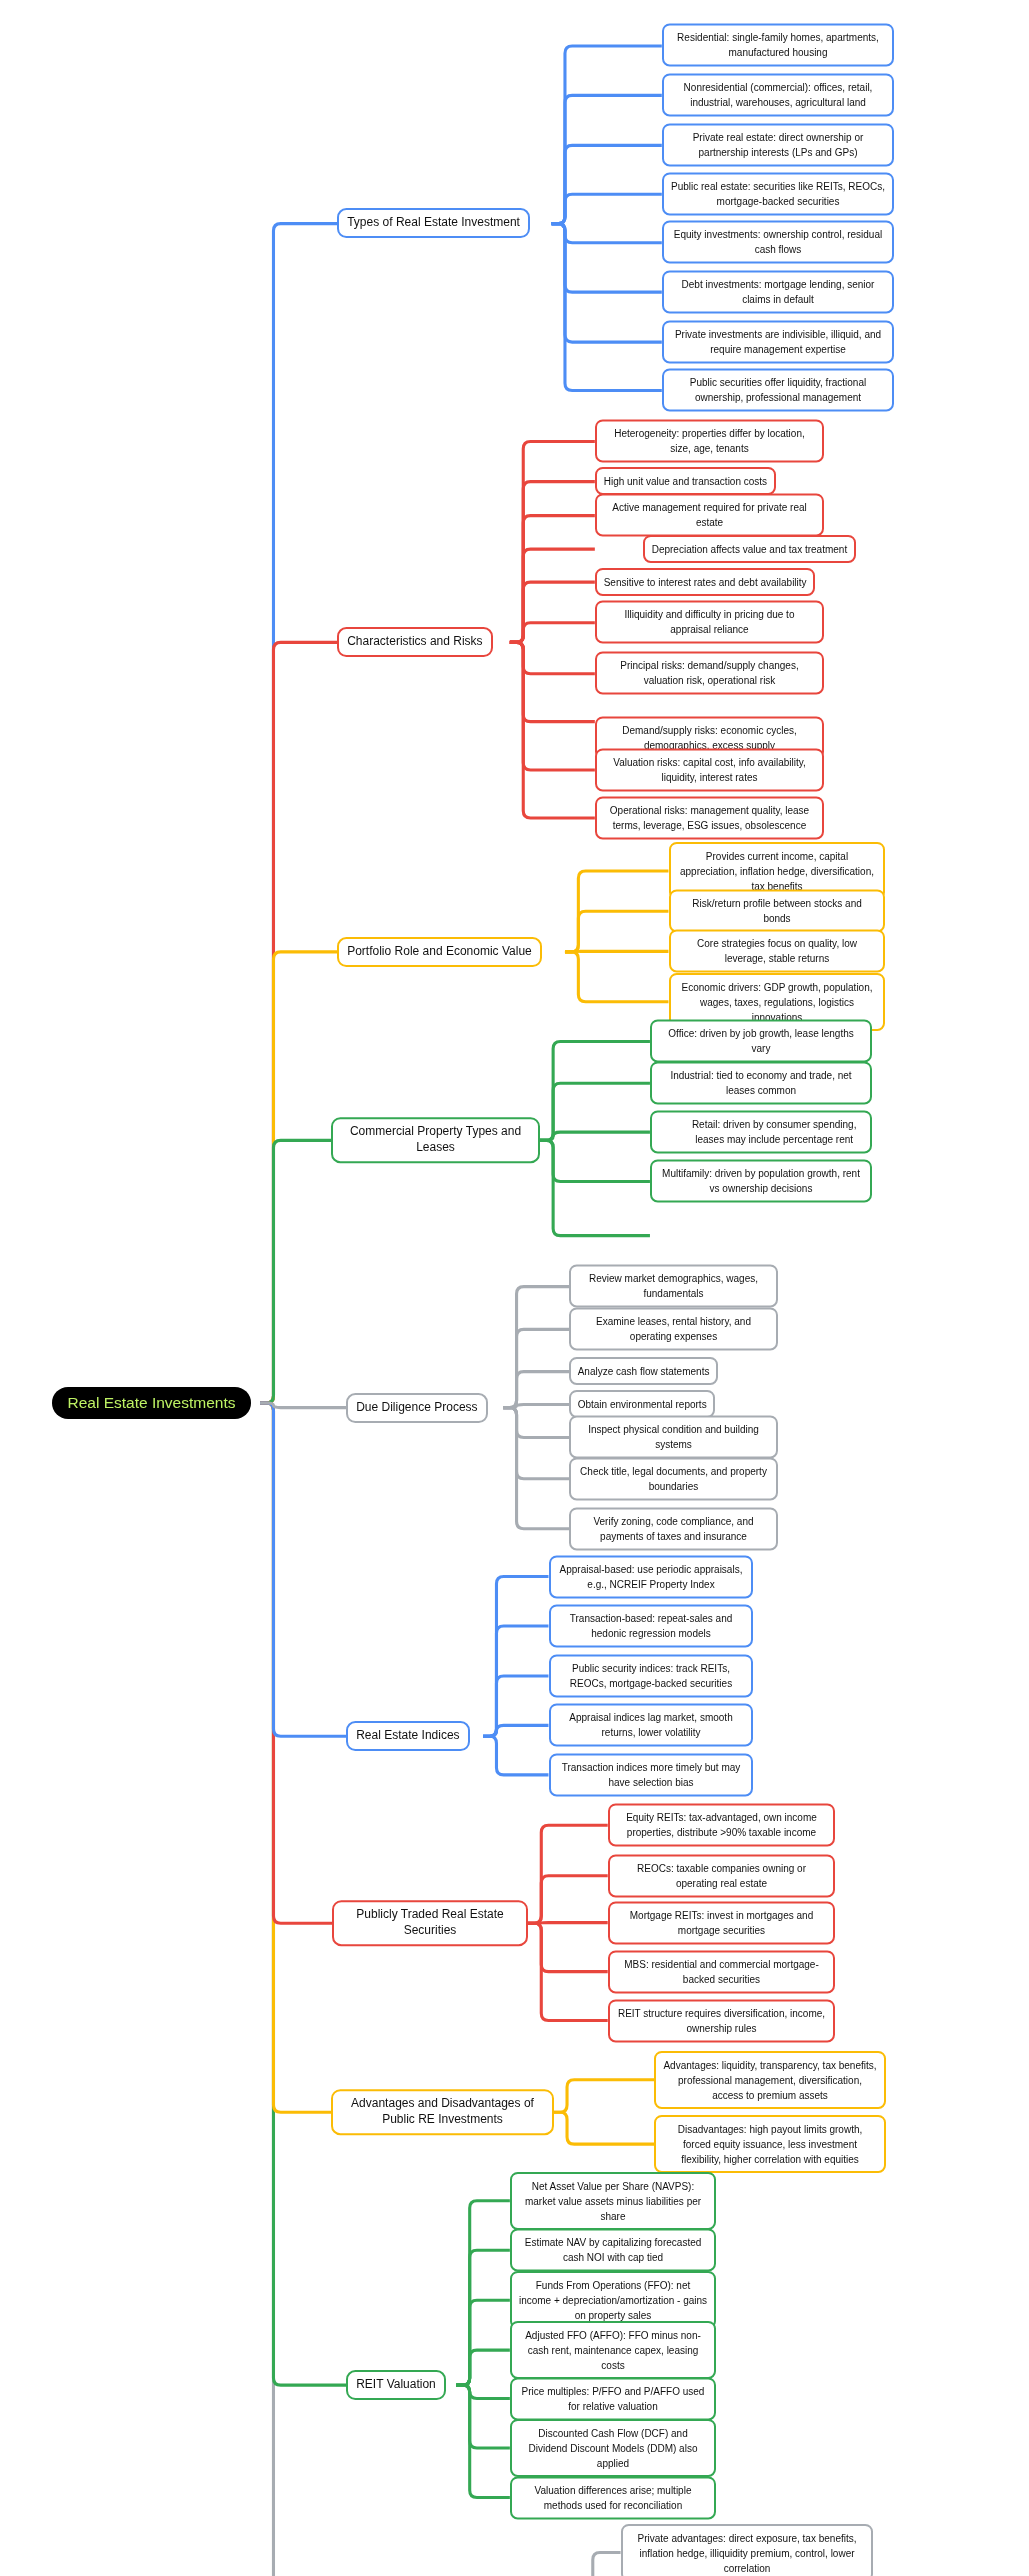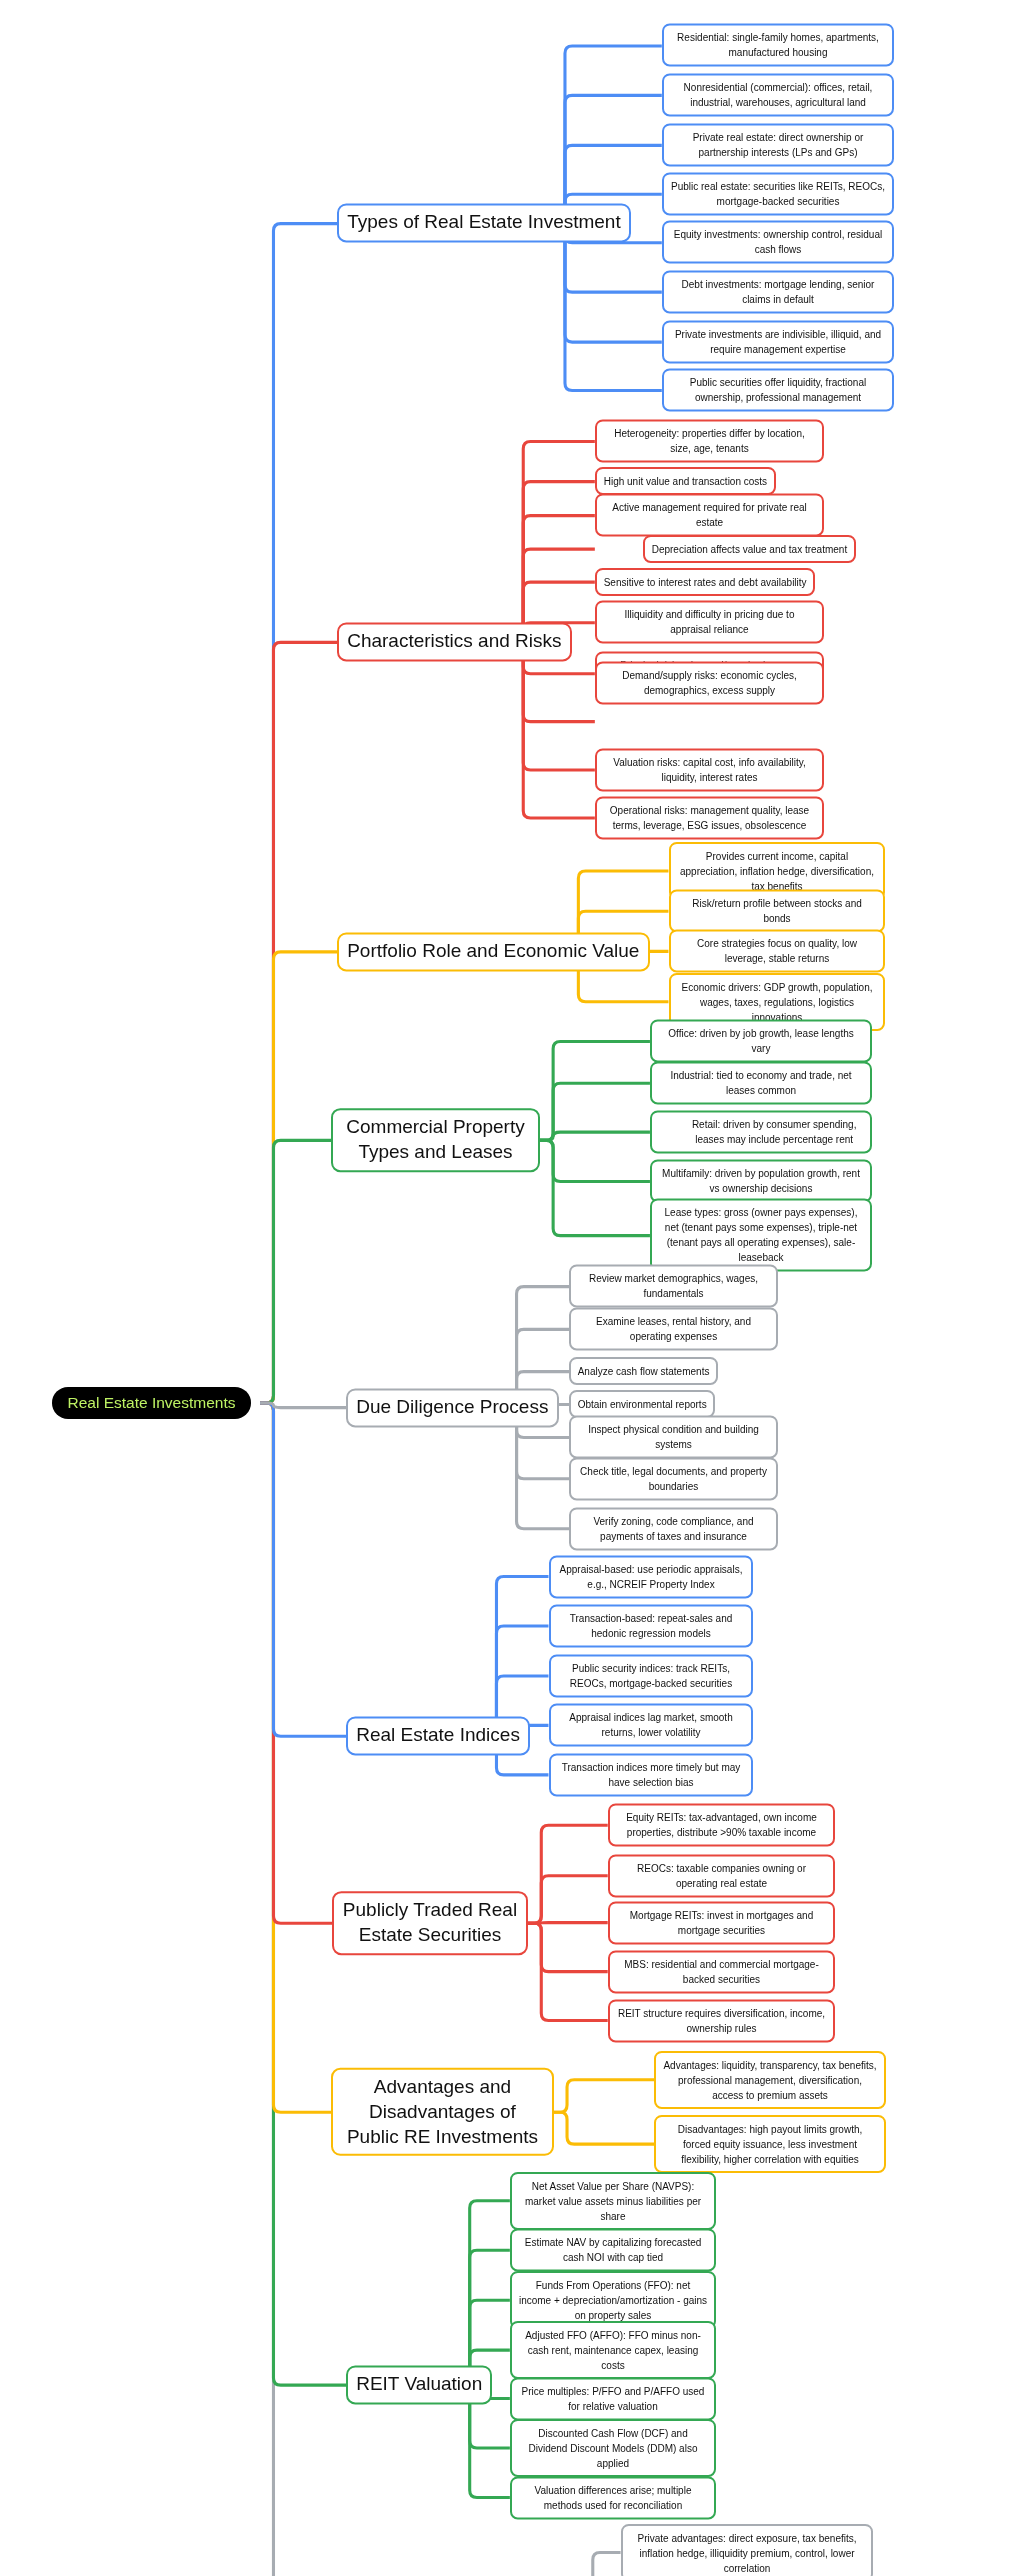"Types of Real Estate Investment" .branch-title { font-size: 19px -> 12px }
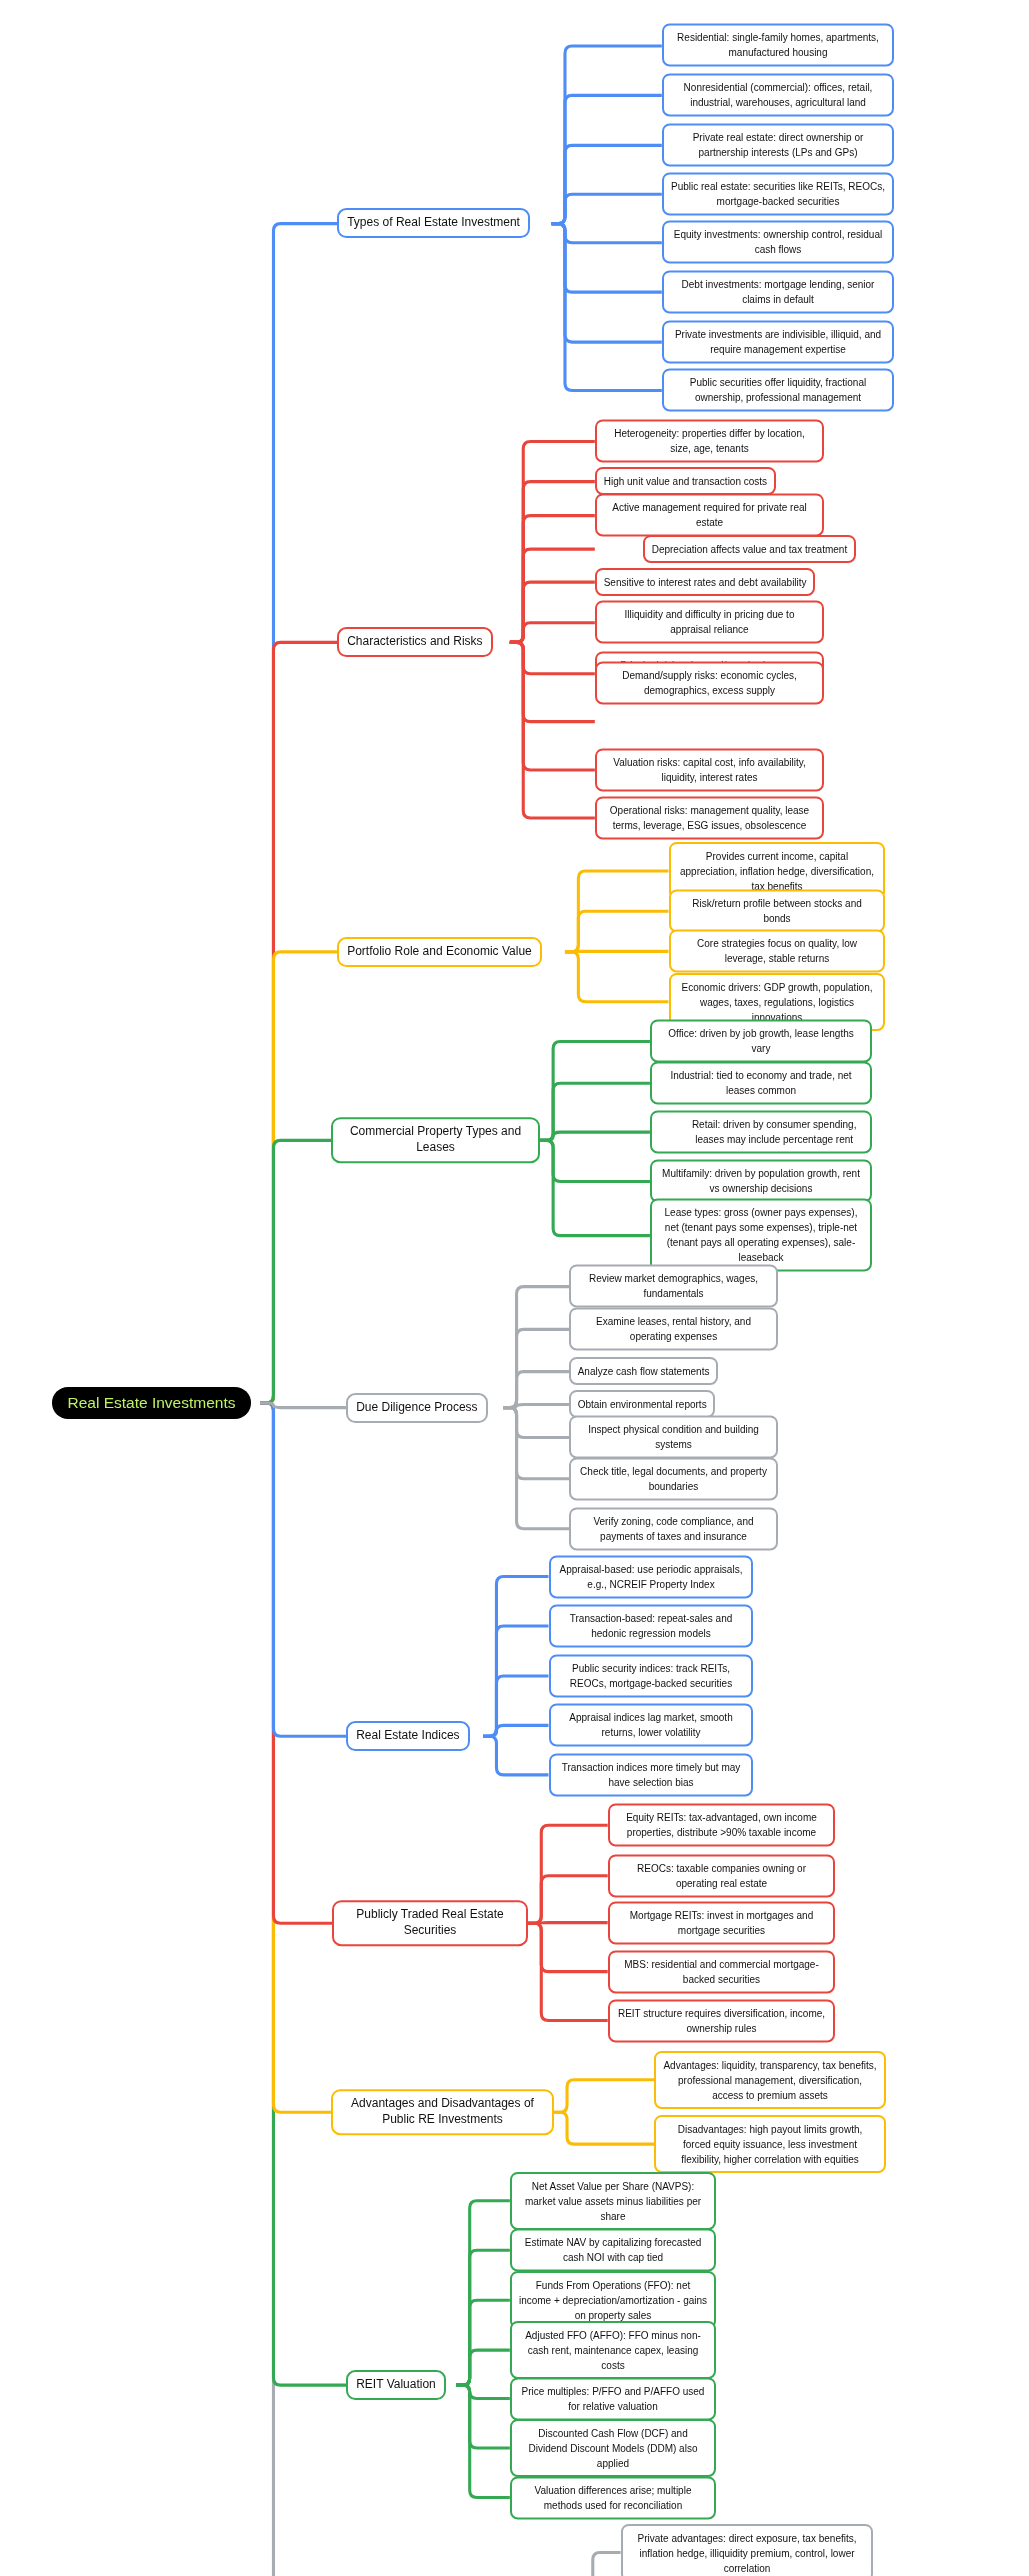"Demand/supply risks: economic cycles," div.node { top: 683px -> 738px }
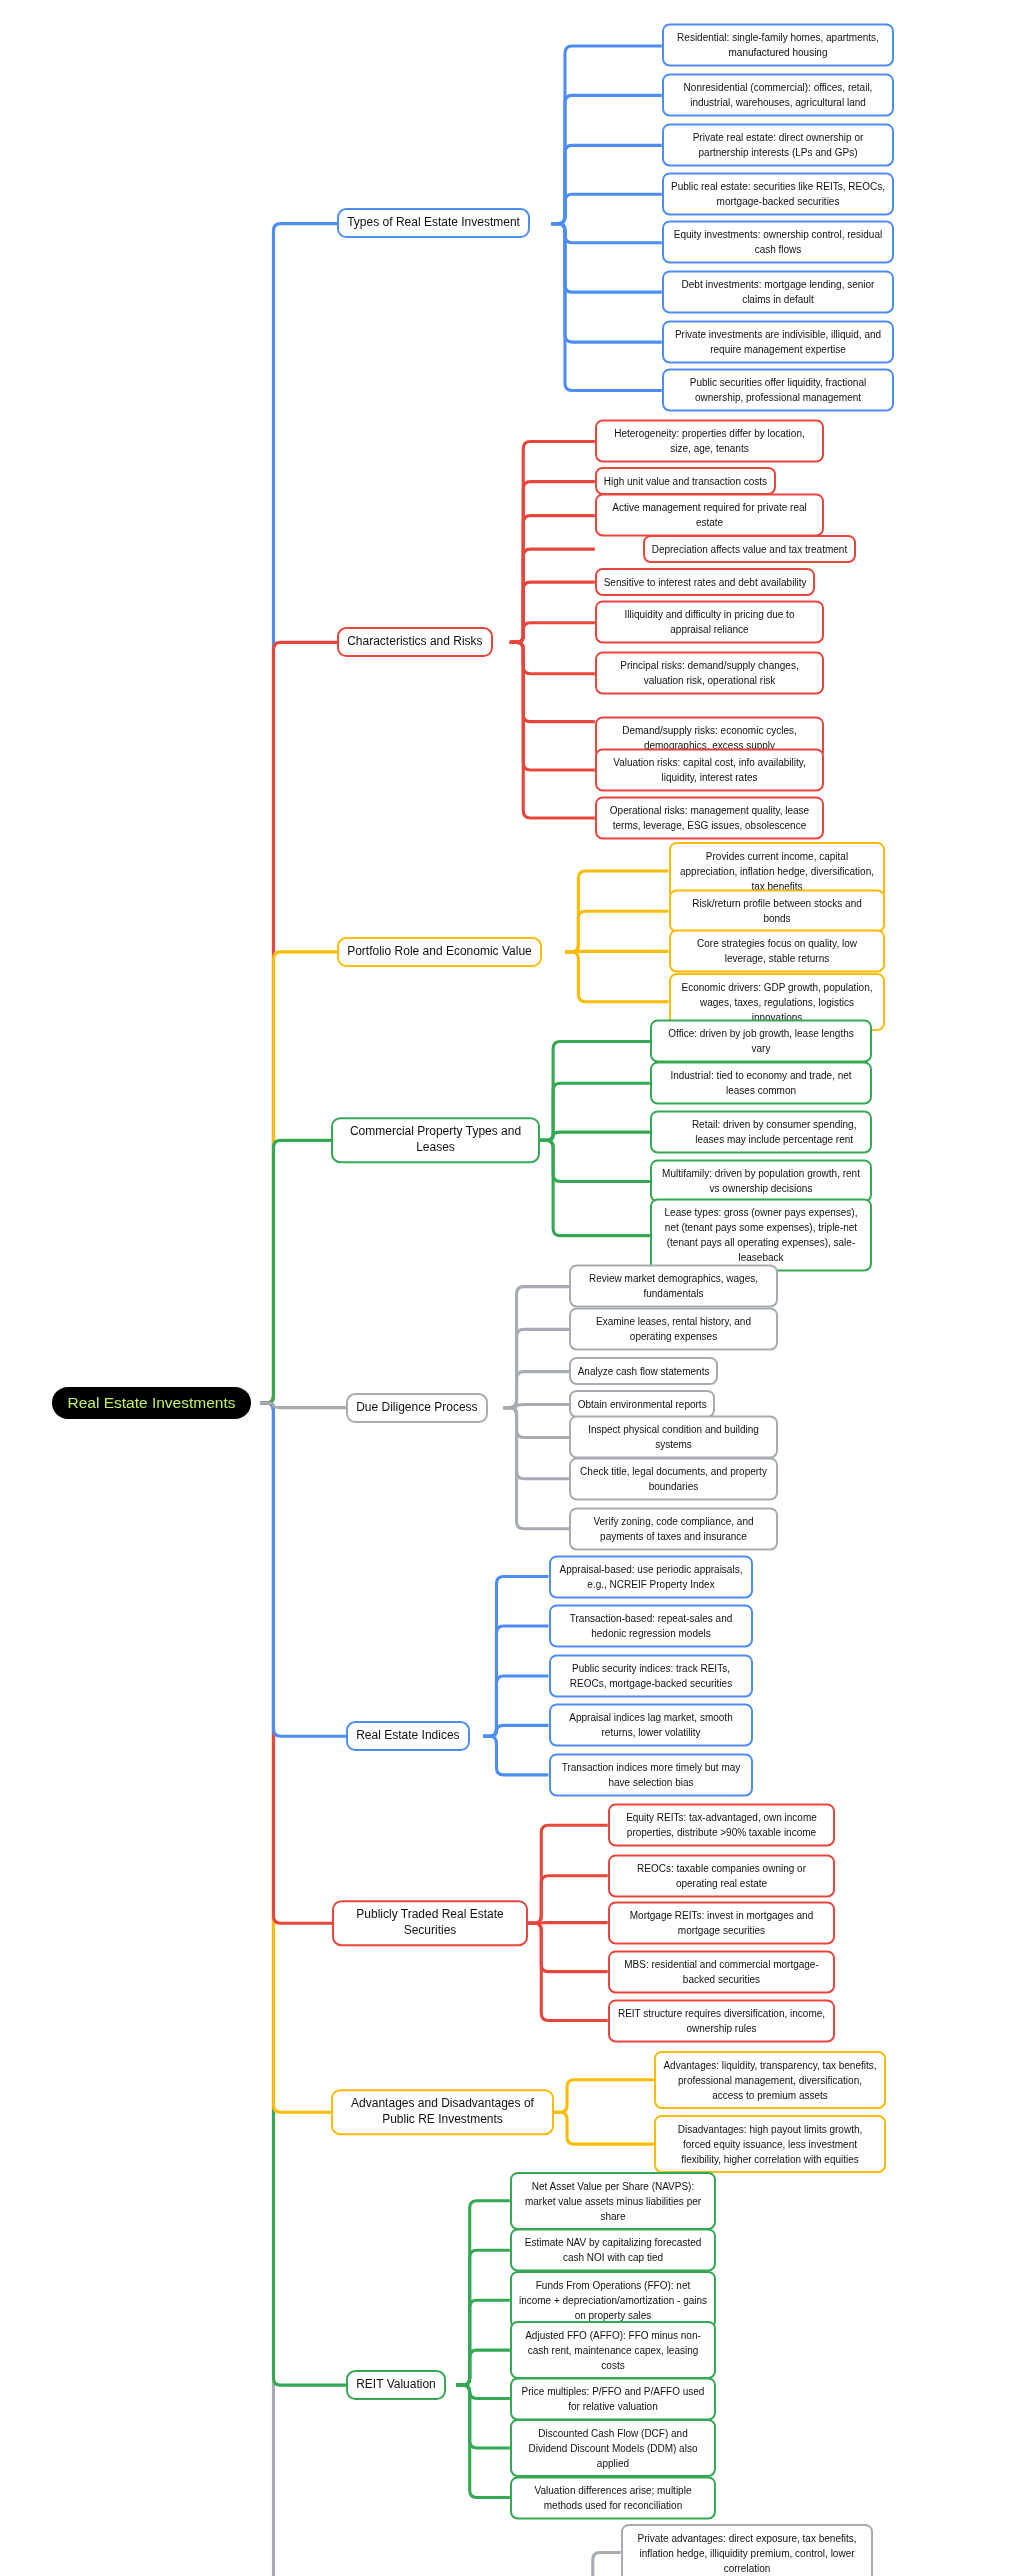"Lease types: gross (owner pays" div.node { html: <div>Lease types: gross (owner pays expenses), net (tenant pays some expenses), triple-net (tenant pays all operating expenses), sale-leaseback</div> -> none }
